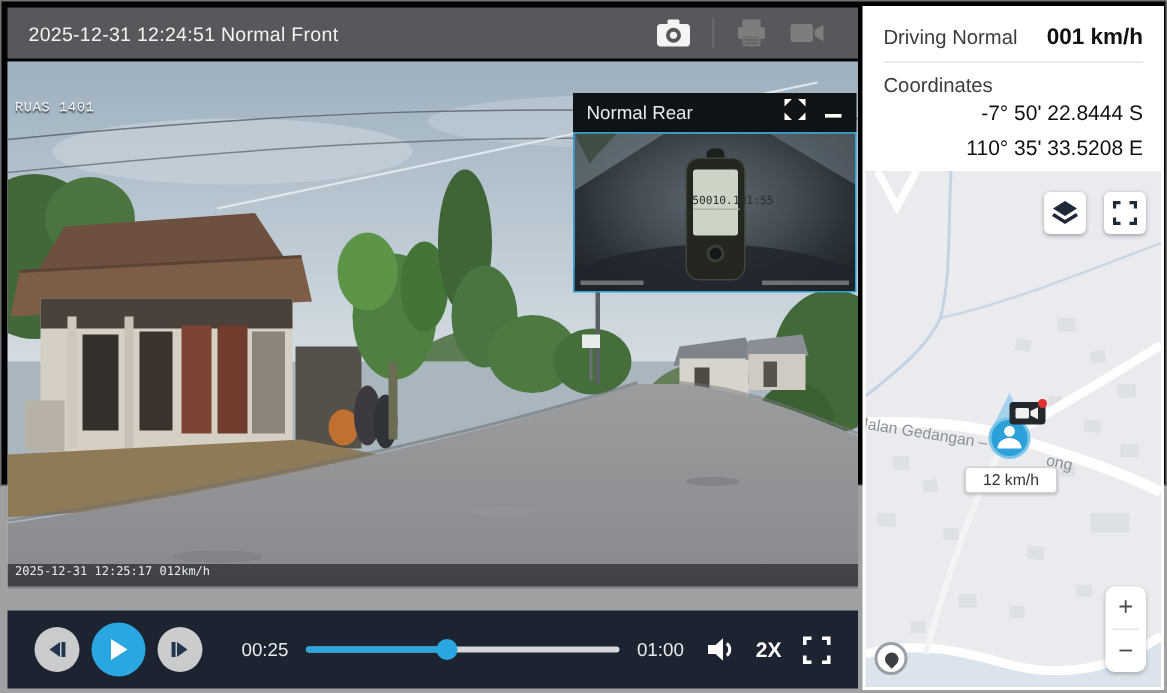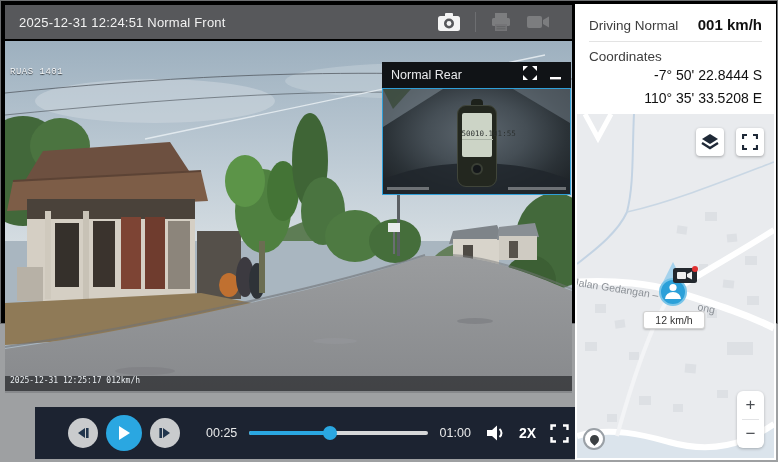"00:25" .control-bar { margin-left: 30px -> none; padding: 0 33px -> 0 18px }
